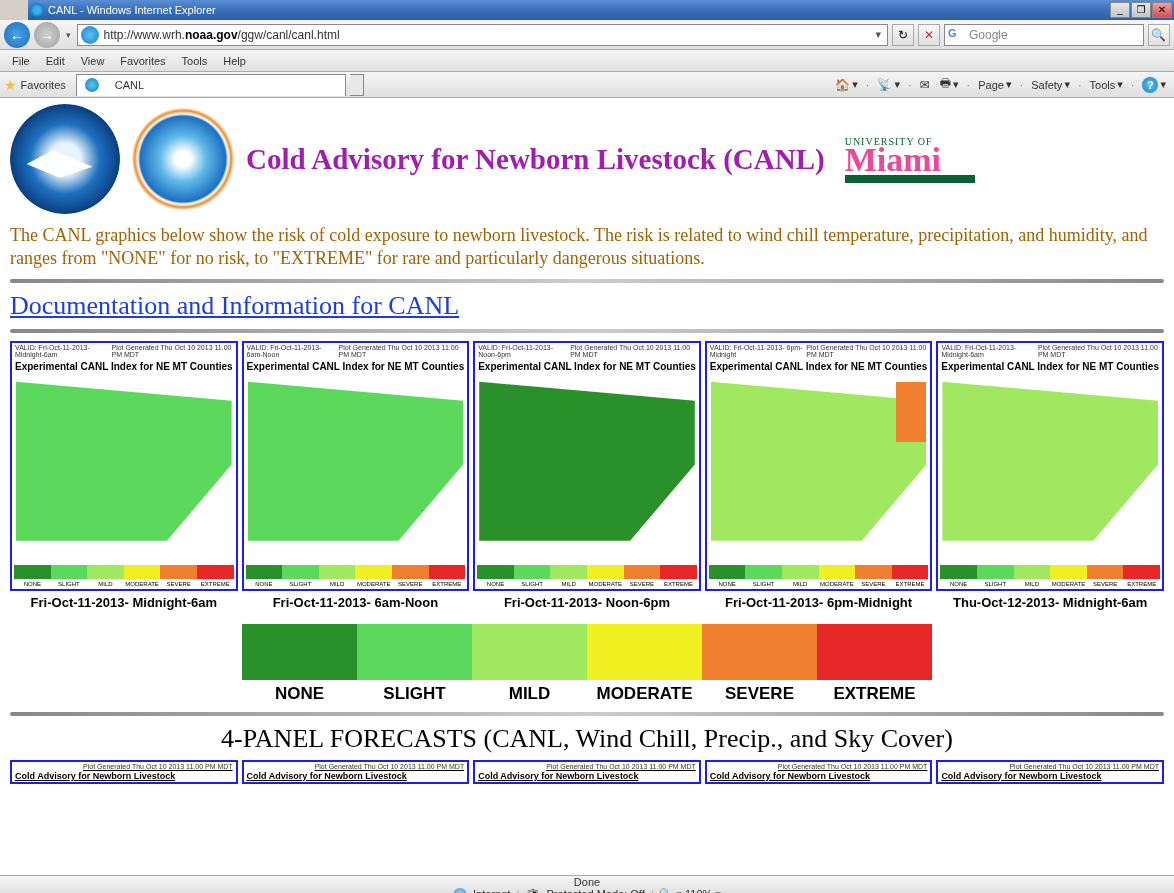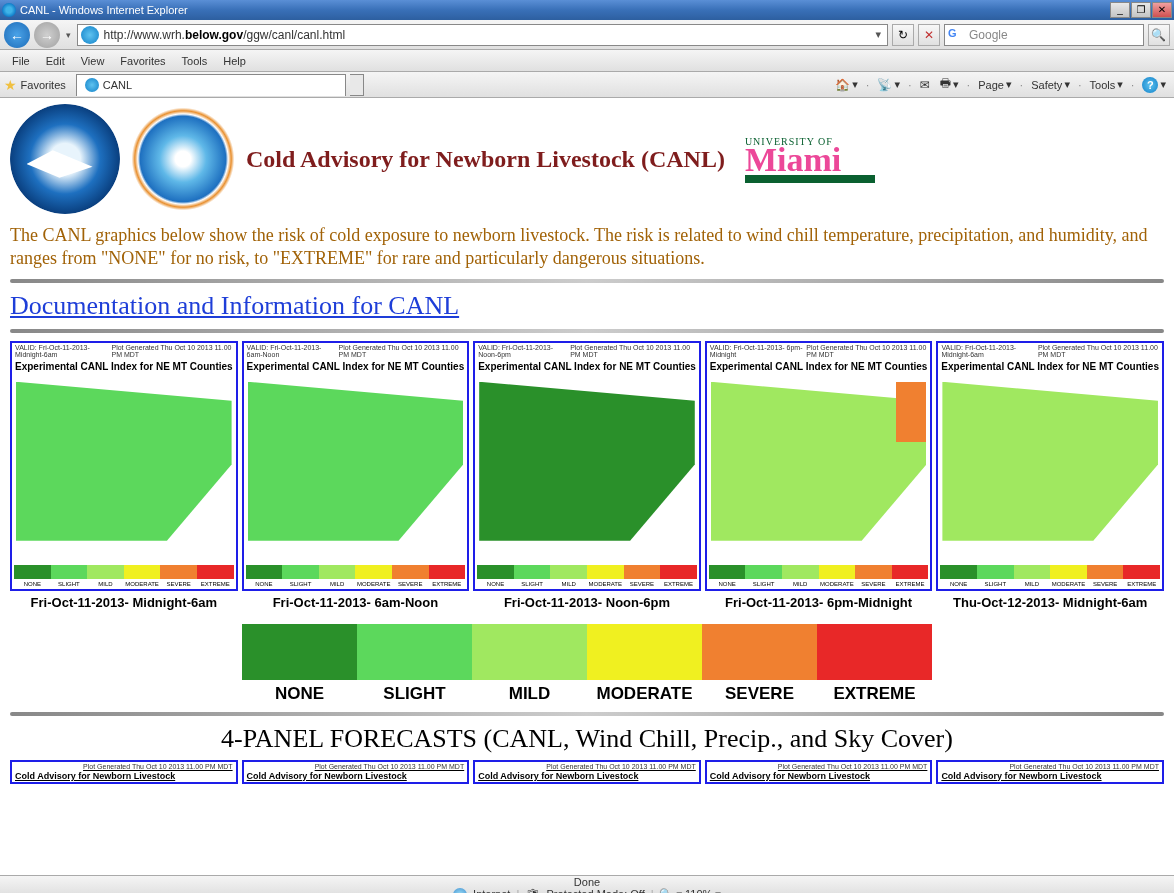"CANL - Windows Internet Explorer" .titlebar { margin-left: none -> 28px }
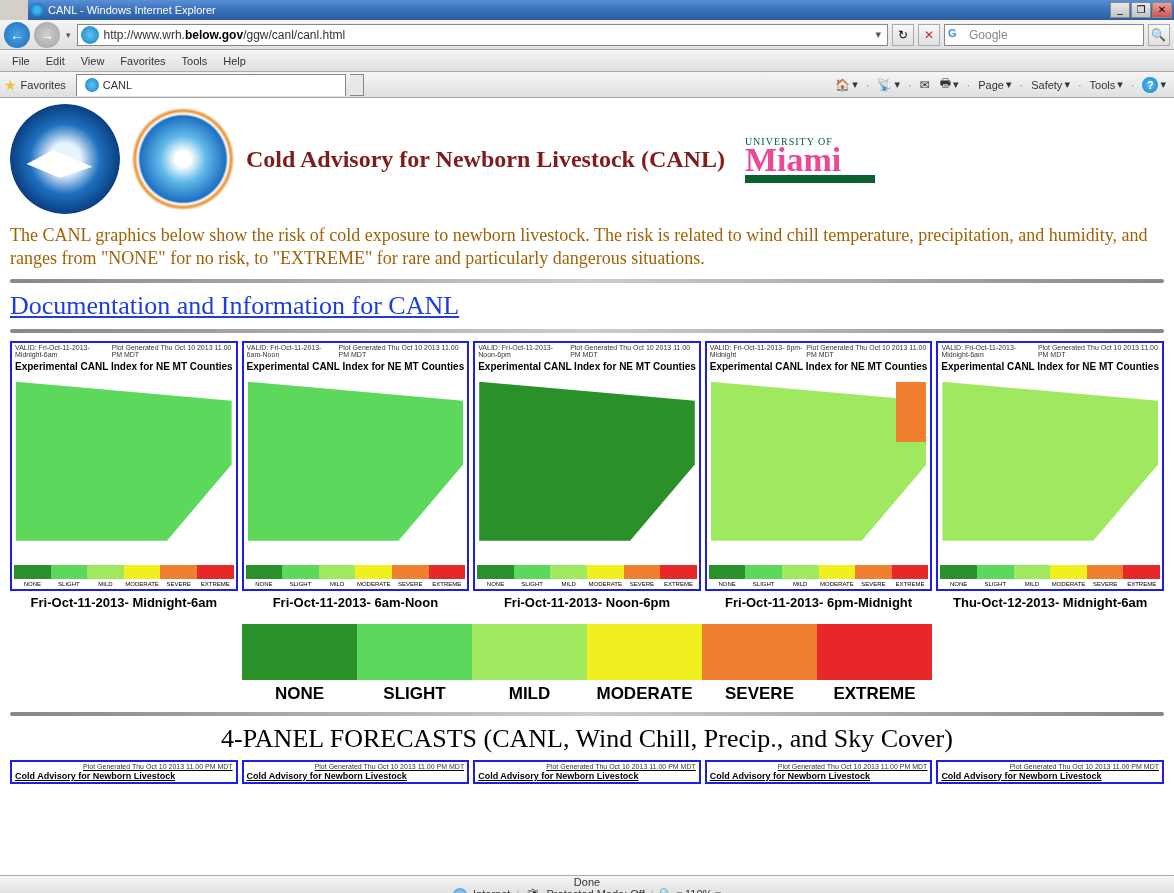"below.gov" b { text: below.gov -> noaa.gov }
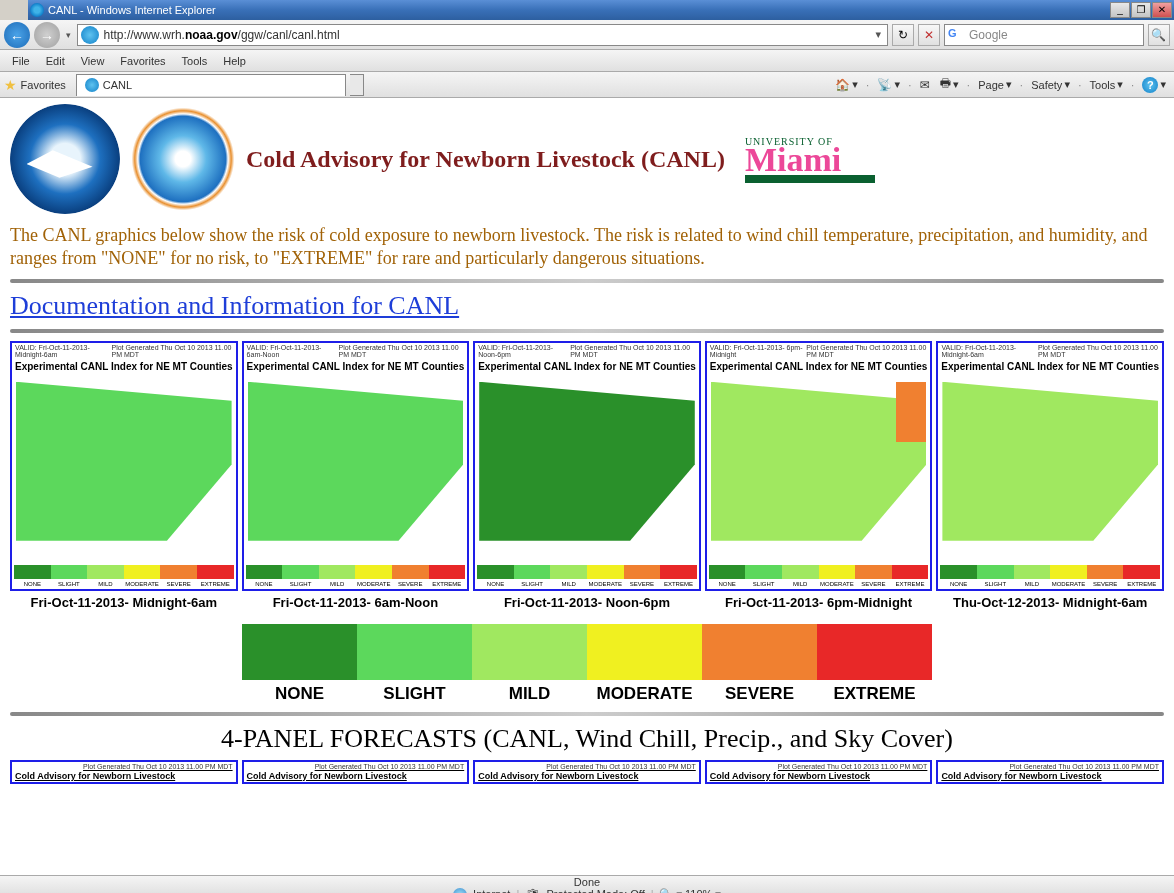"CANL" .tab { gap: 4px -> 16px }
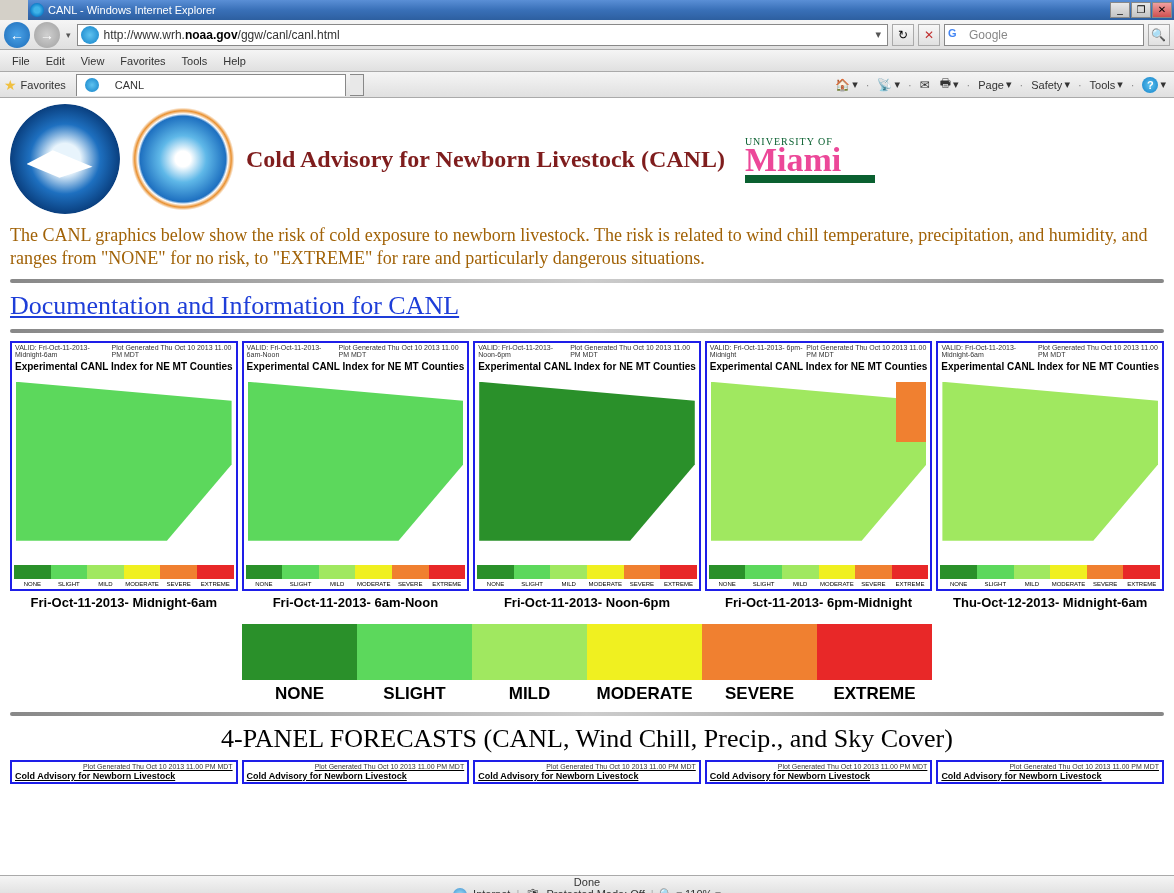"Cold Advisory for Newborn Livestock (CANL)" .page-title { color: #7f1d1d -> #a21caf; font-size: 24px -> 29px }
